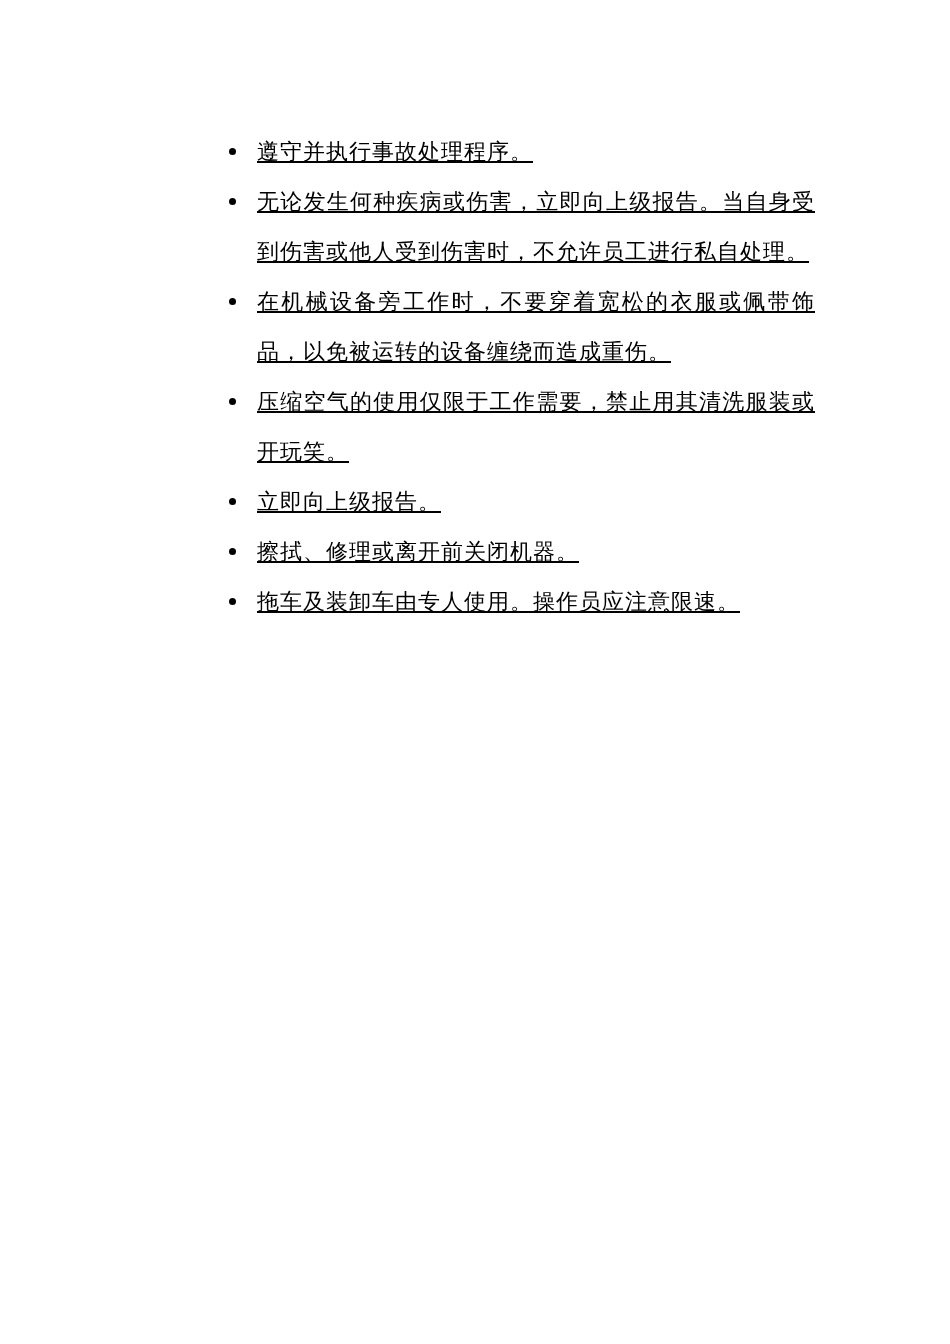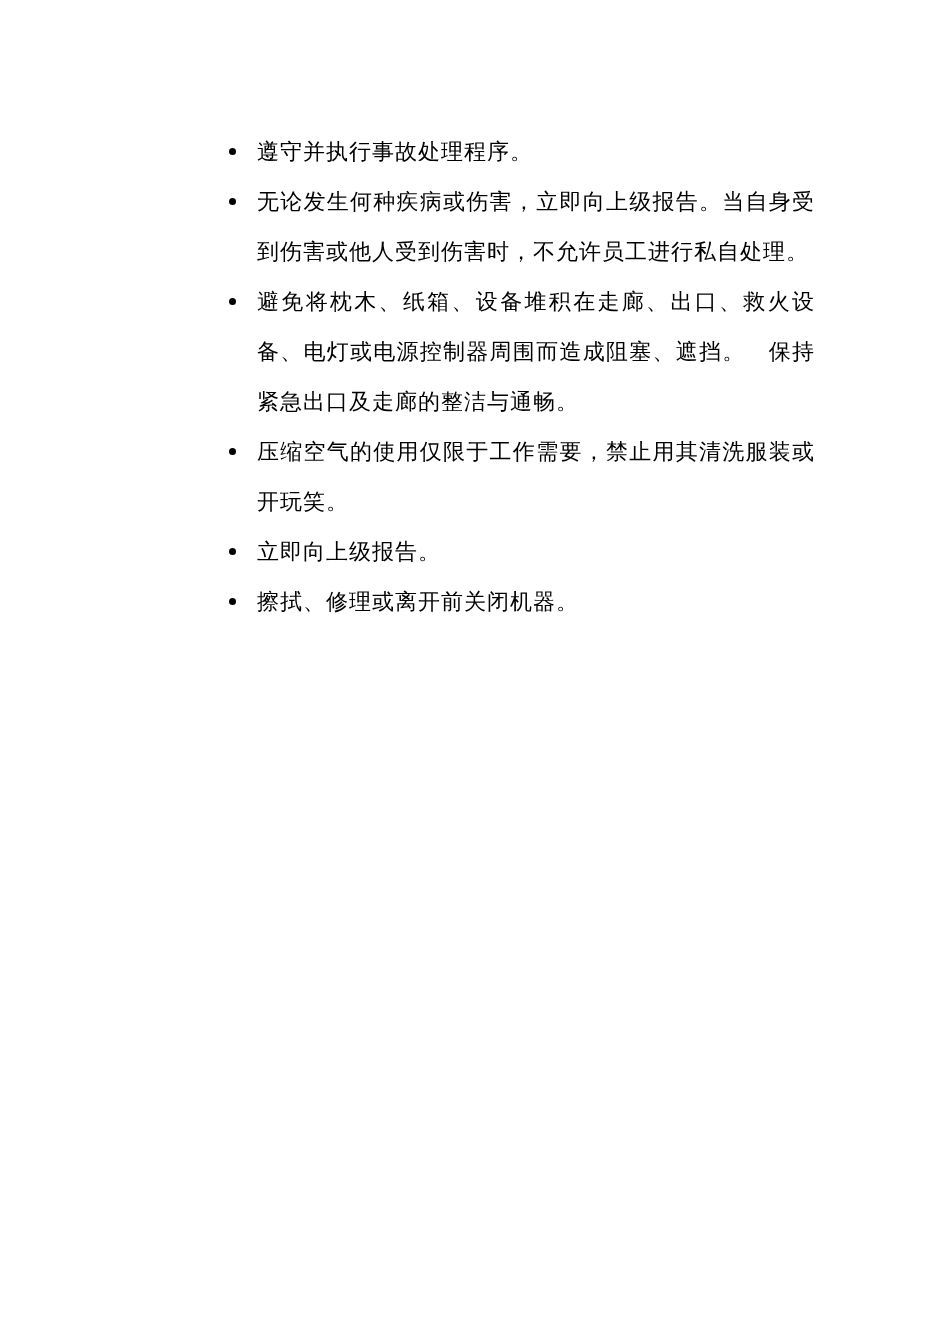"遵守并执行事故处理程序。" .text { text-decoration: none -> underline }
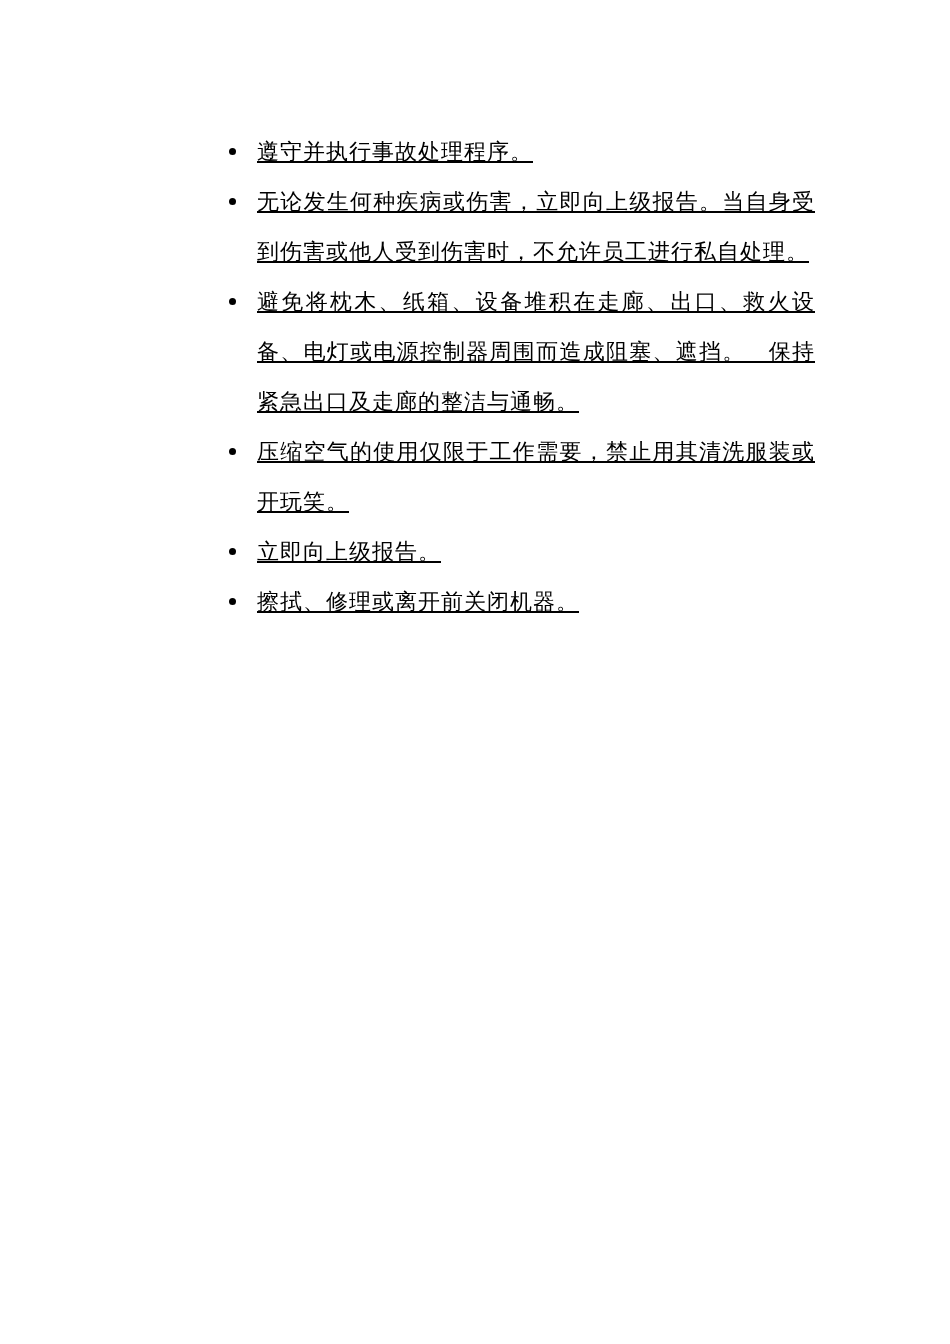"在机械设备旁工作时，不要穿着宽松的衣服或佩带饰品，以免被运转的设备缠绕而造成重伤" div.item { html: none -> <div> <span></span> <div>在机械设备旁工作时，不要穿着宽松的衣服或佩带饰品，以免被运转的设备缠绕而造成重伤。</div> </div> }
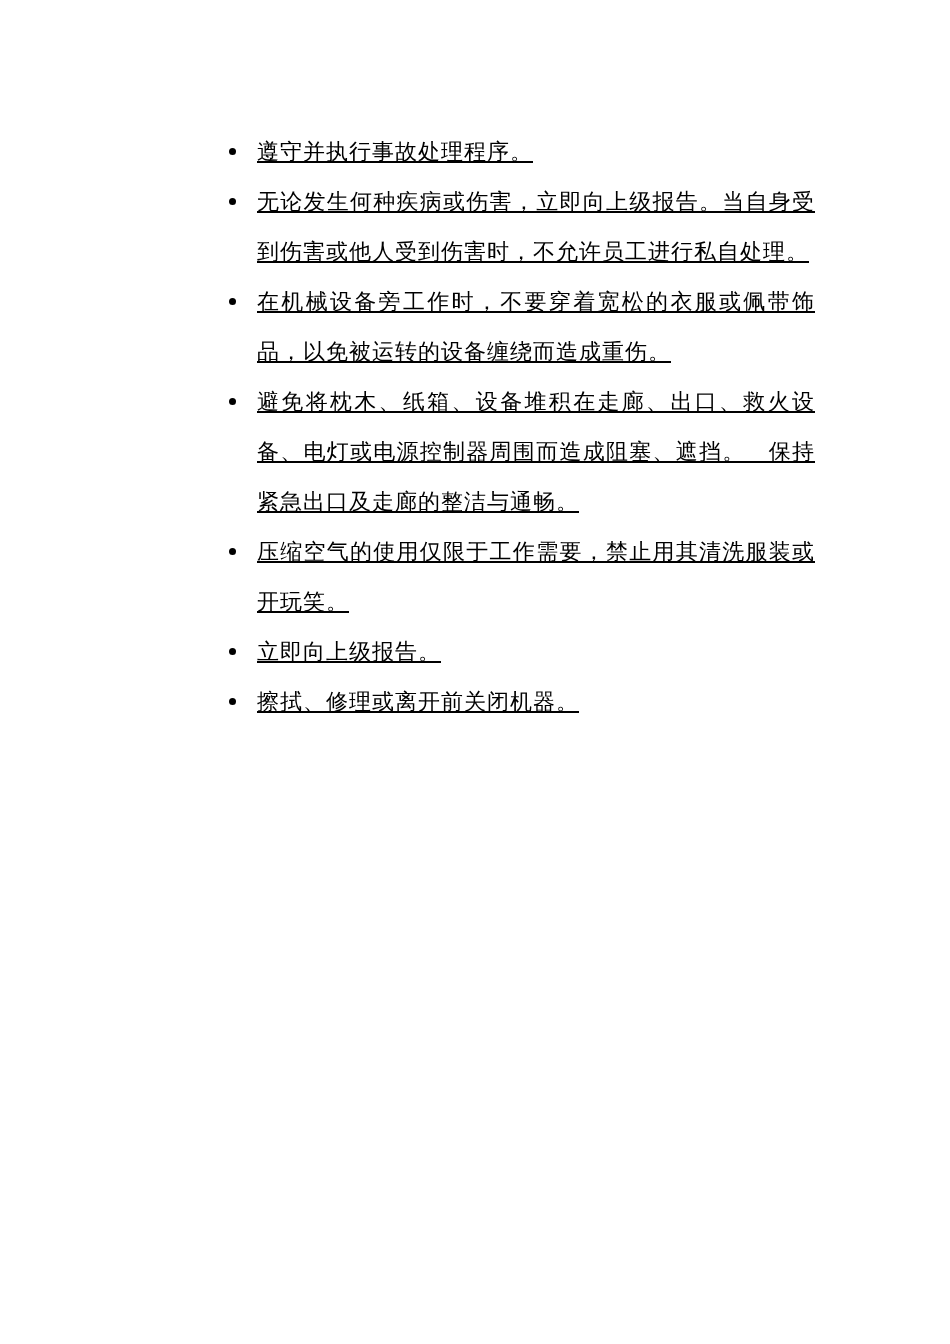"避免将枕木、纸箱、设备堆积在走廊、出口、救火设备、电灯或电源控制器周围而造成阻塞" div.item { html: <div> <span></span> <div>避免将枕木、纸箱、设备堆积在走廊、出口、救火设备、电灯或电源控制器周围而造成阻塞、遮挡。 保持紧急出口及走廊的整洁与通畅。</div> </div> -> none }
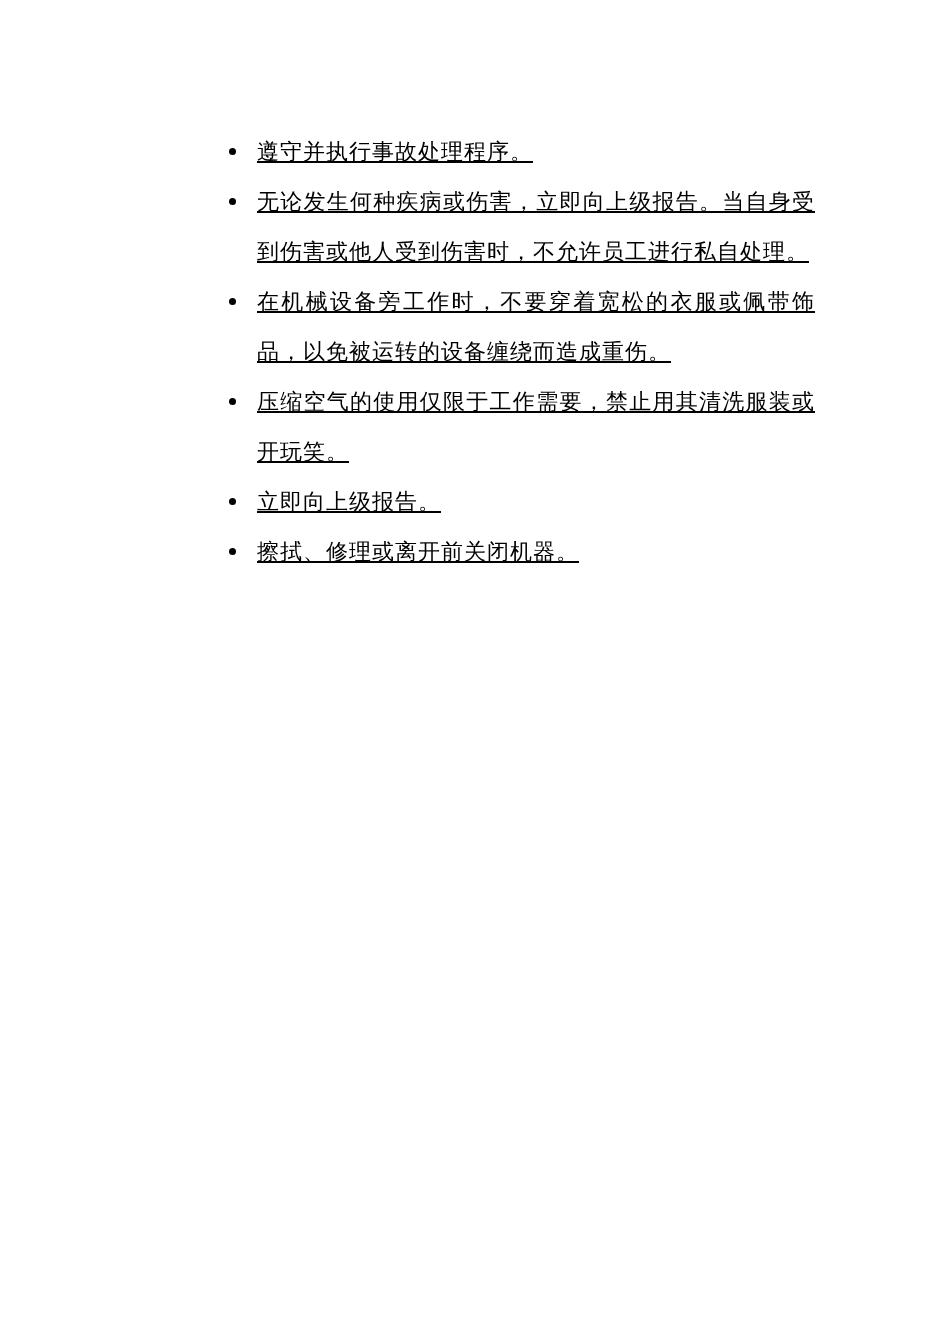"拖车及装卸车由专人使用。操作员应注意限速。" div.item { html: none -> <div> <span></span> <div>拖车及装卸车由专人使用。操作员应注意限速。</div> </div> }
